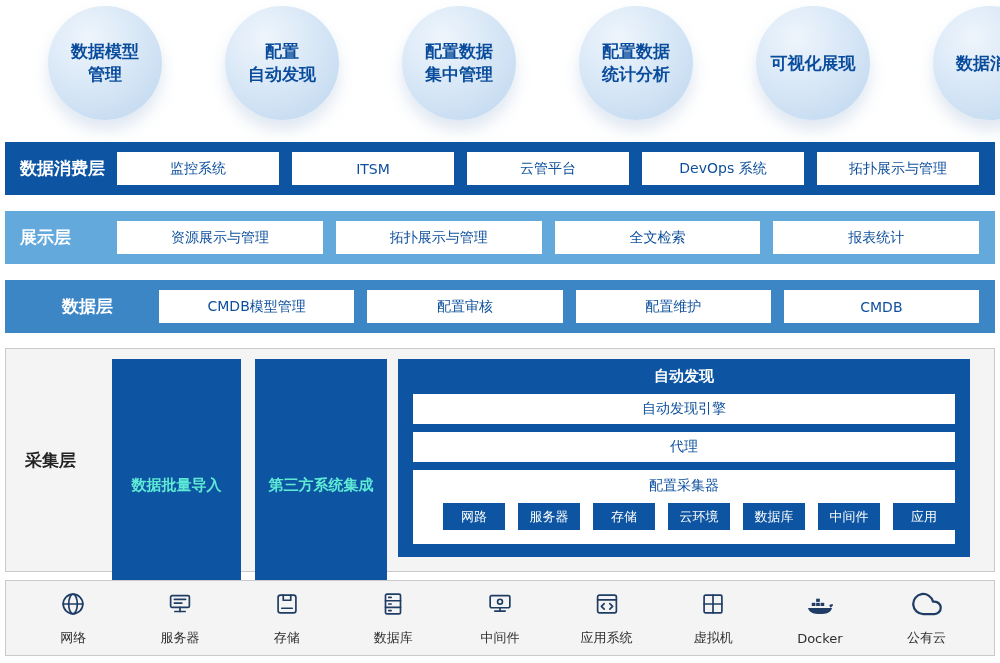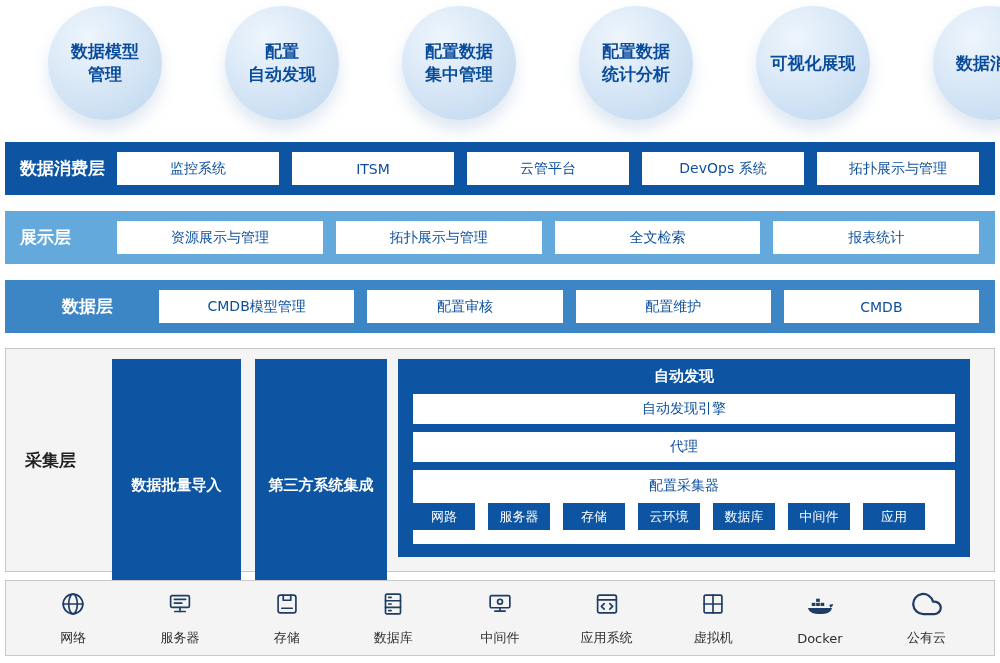"数据批量导入" .block { color: #ffffff -> #5eead4 }
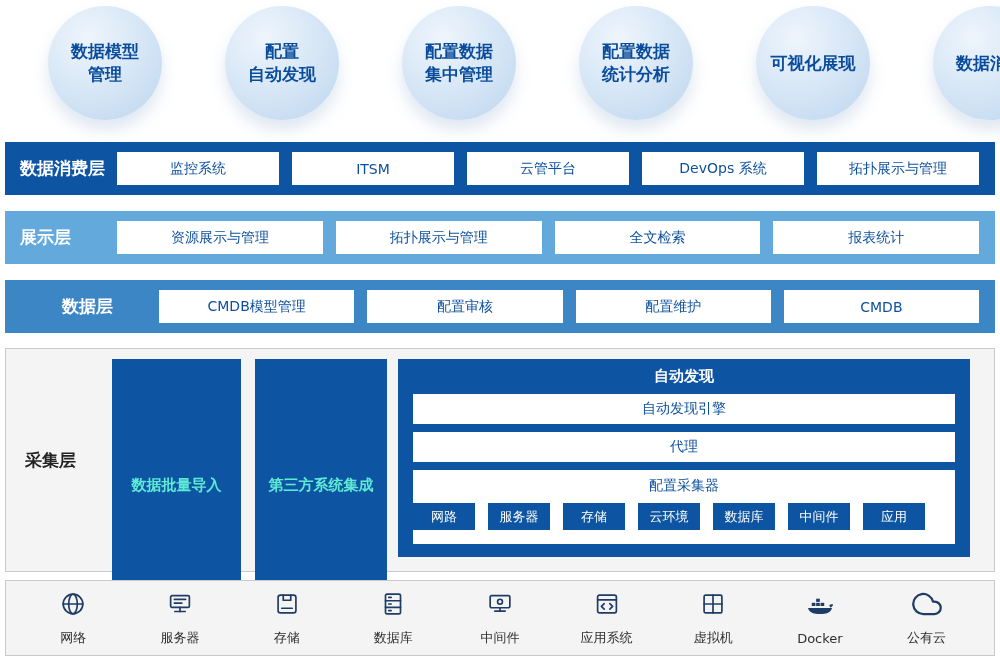"网路" .chips { justify-content: flex-start -> flex-end }
